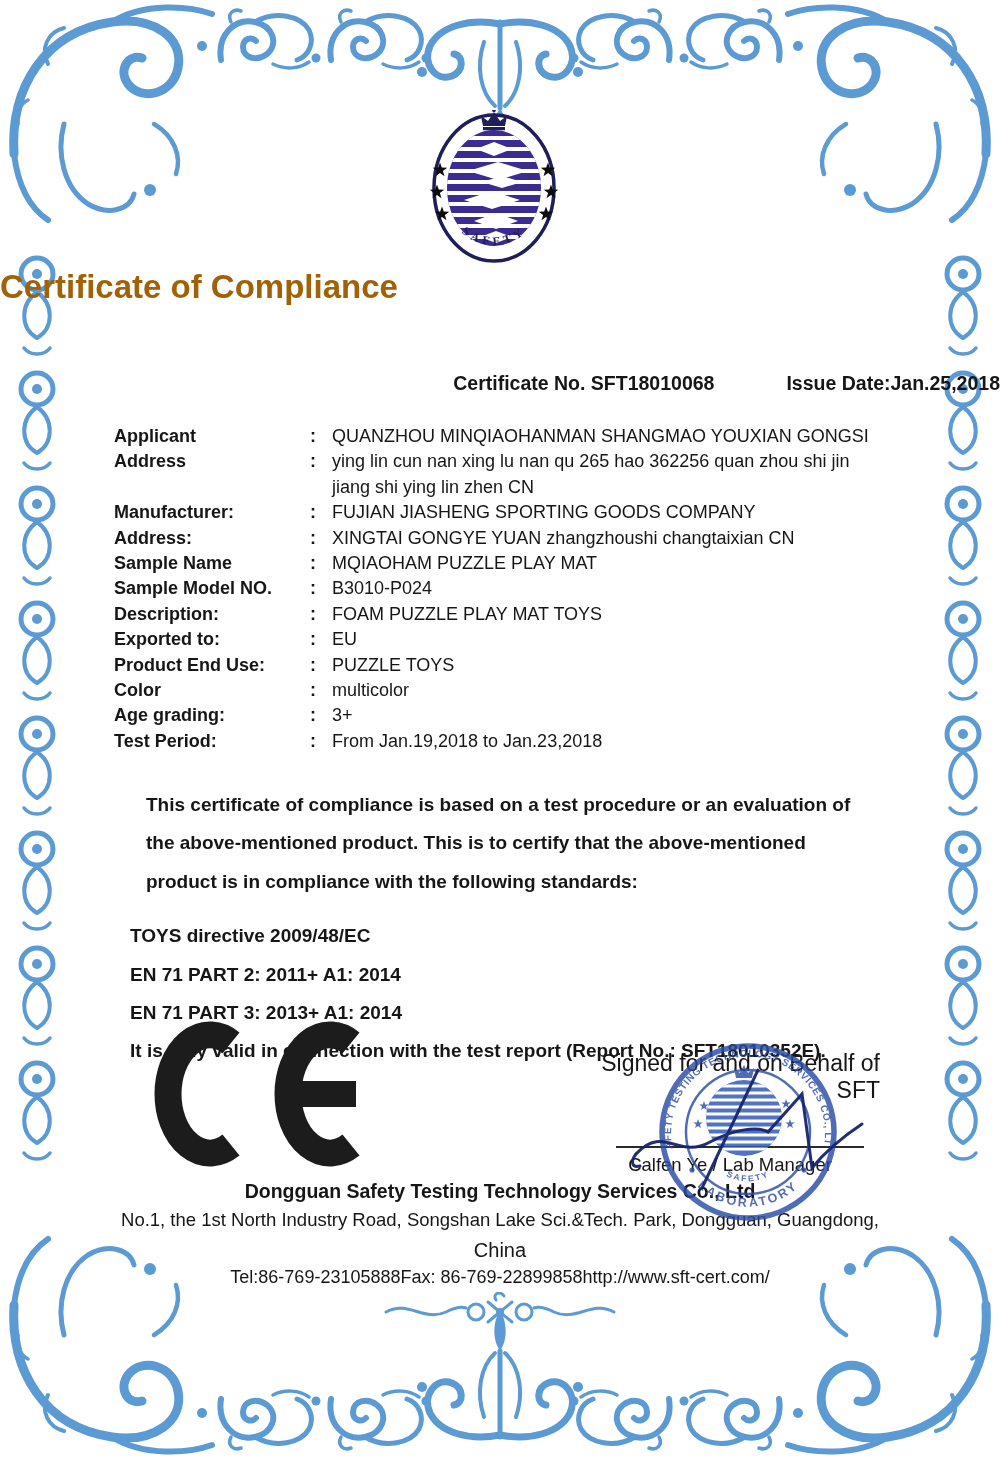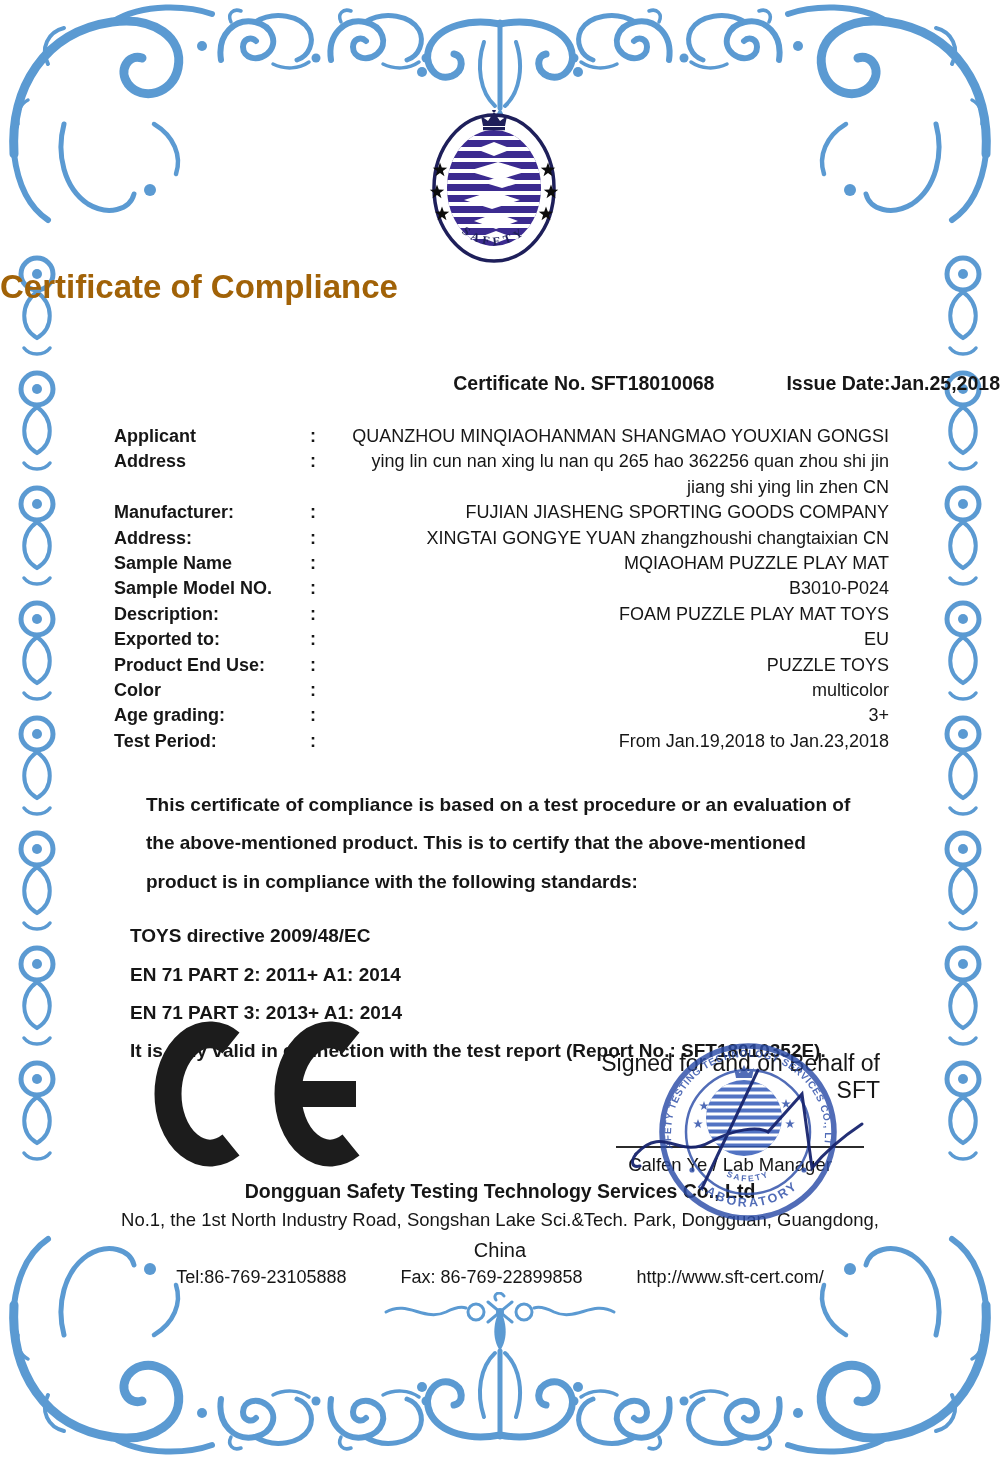"QUANZHOU MINQIAOHANMAN SHANGMAO YOUXIAN" .fvalue { text-align: right -> none }
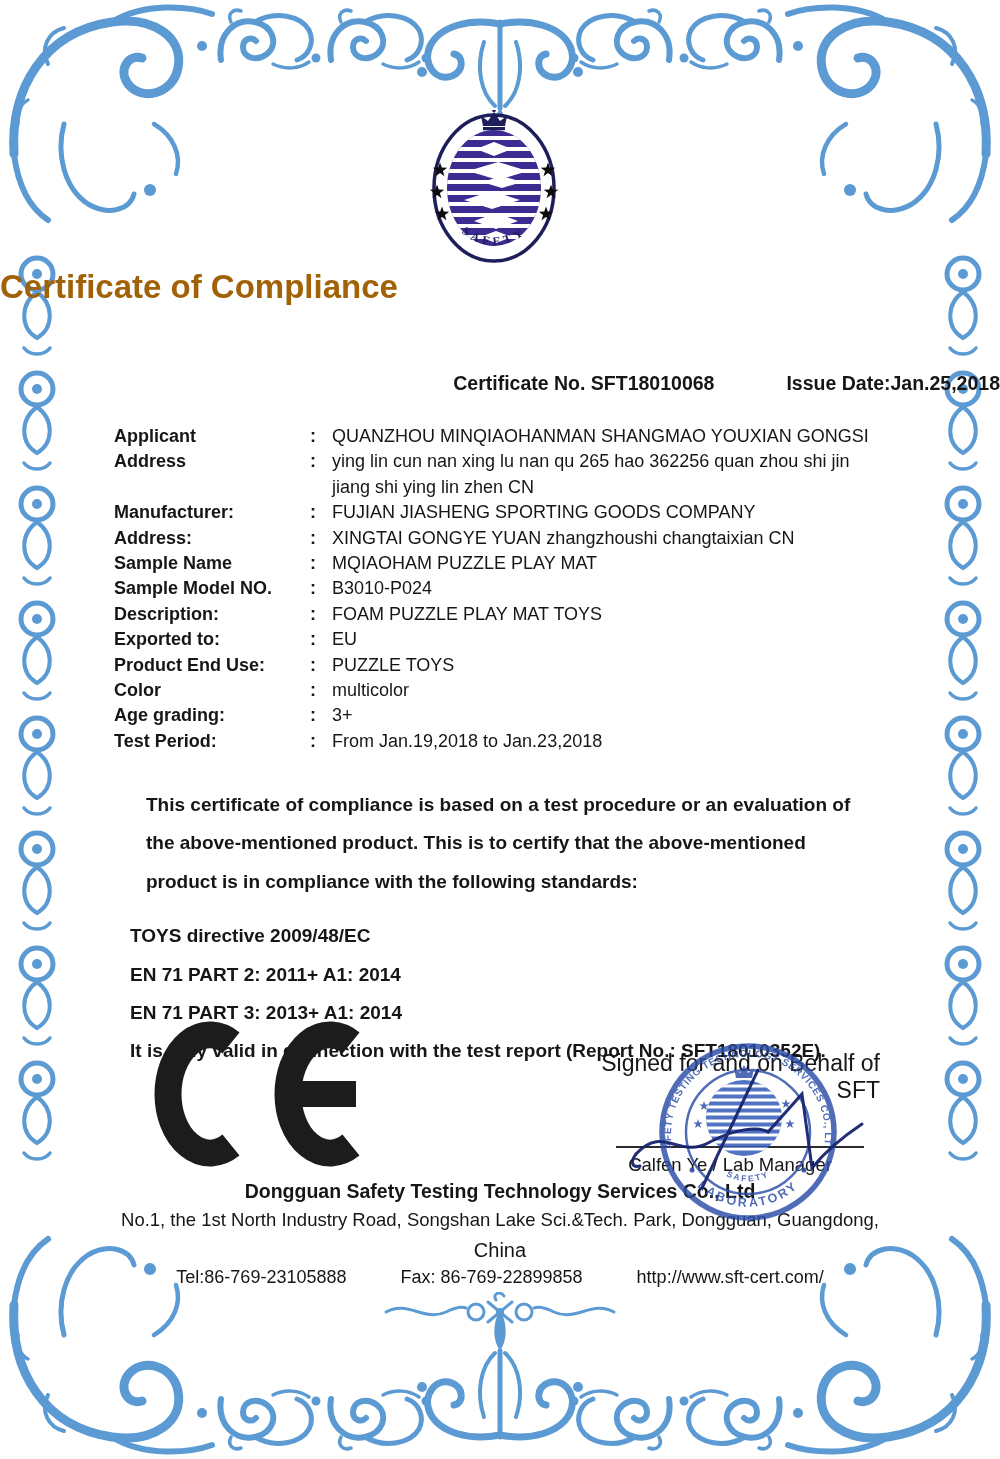"Tel:86-769-23105888" .contact-row { gap: 54px -> none }
